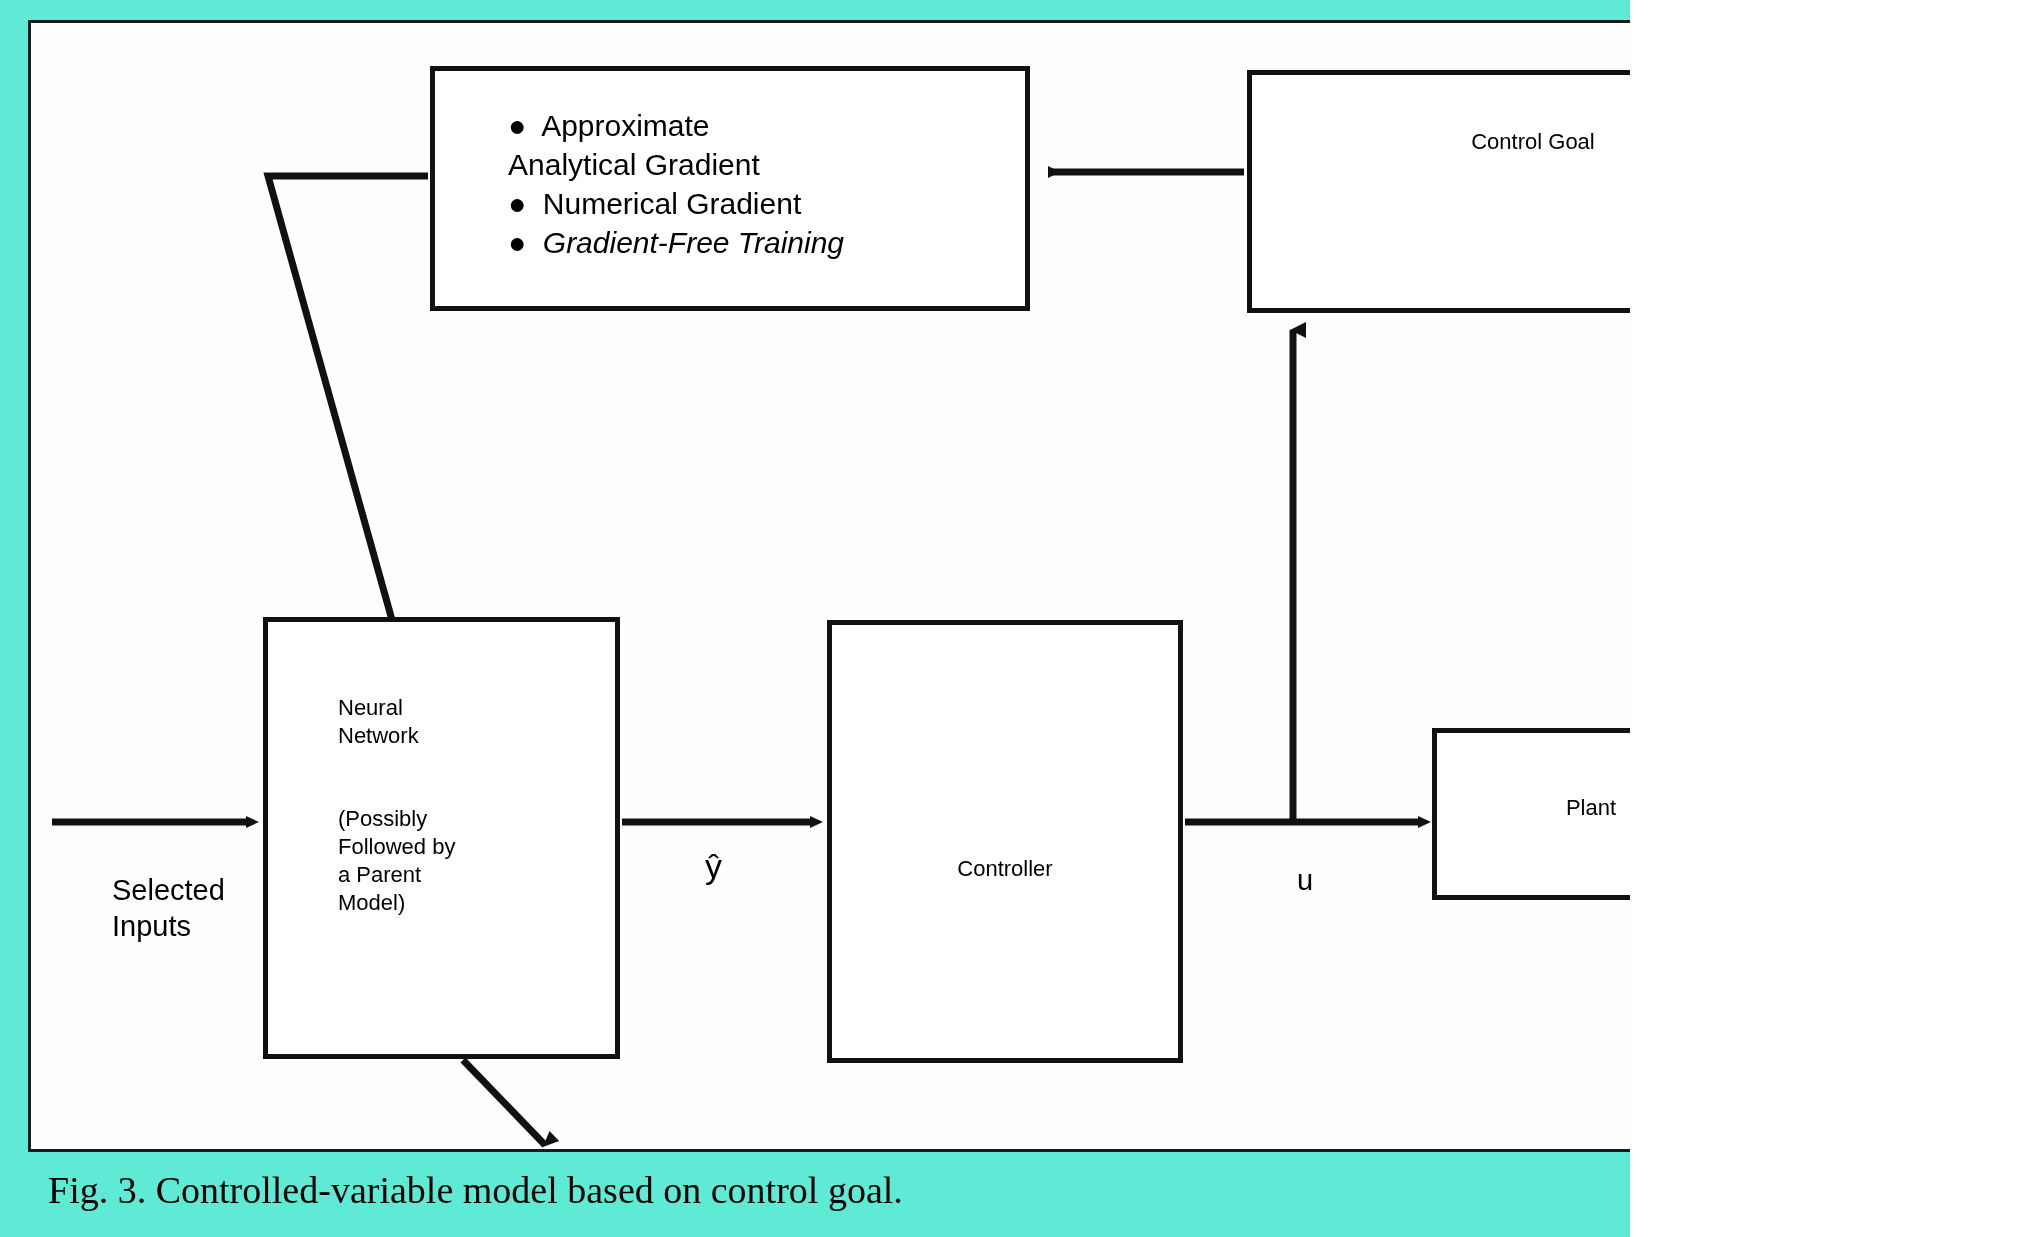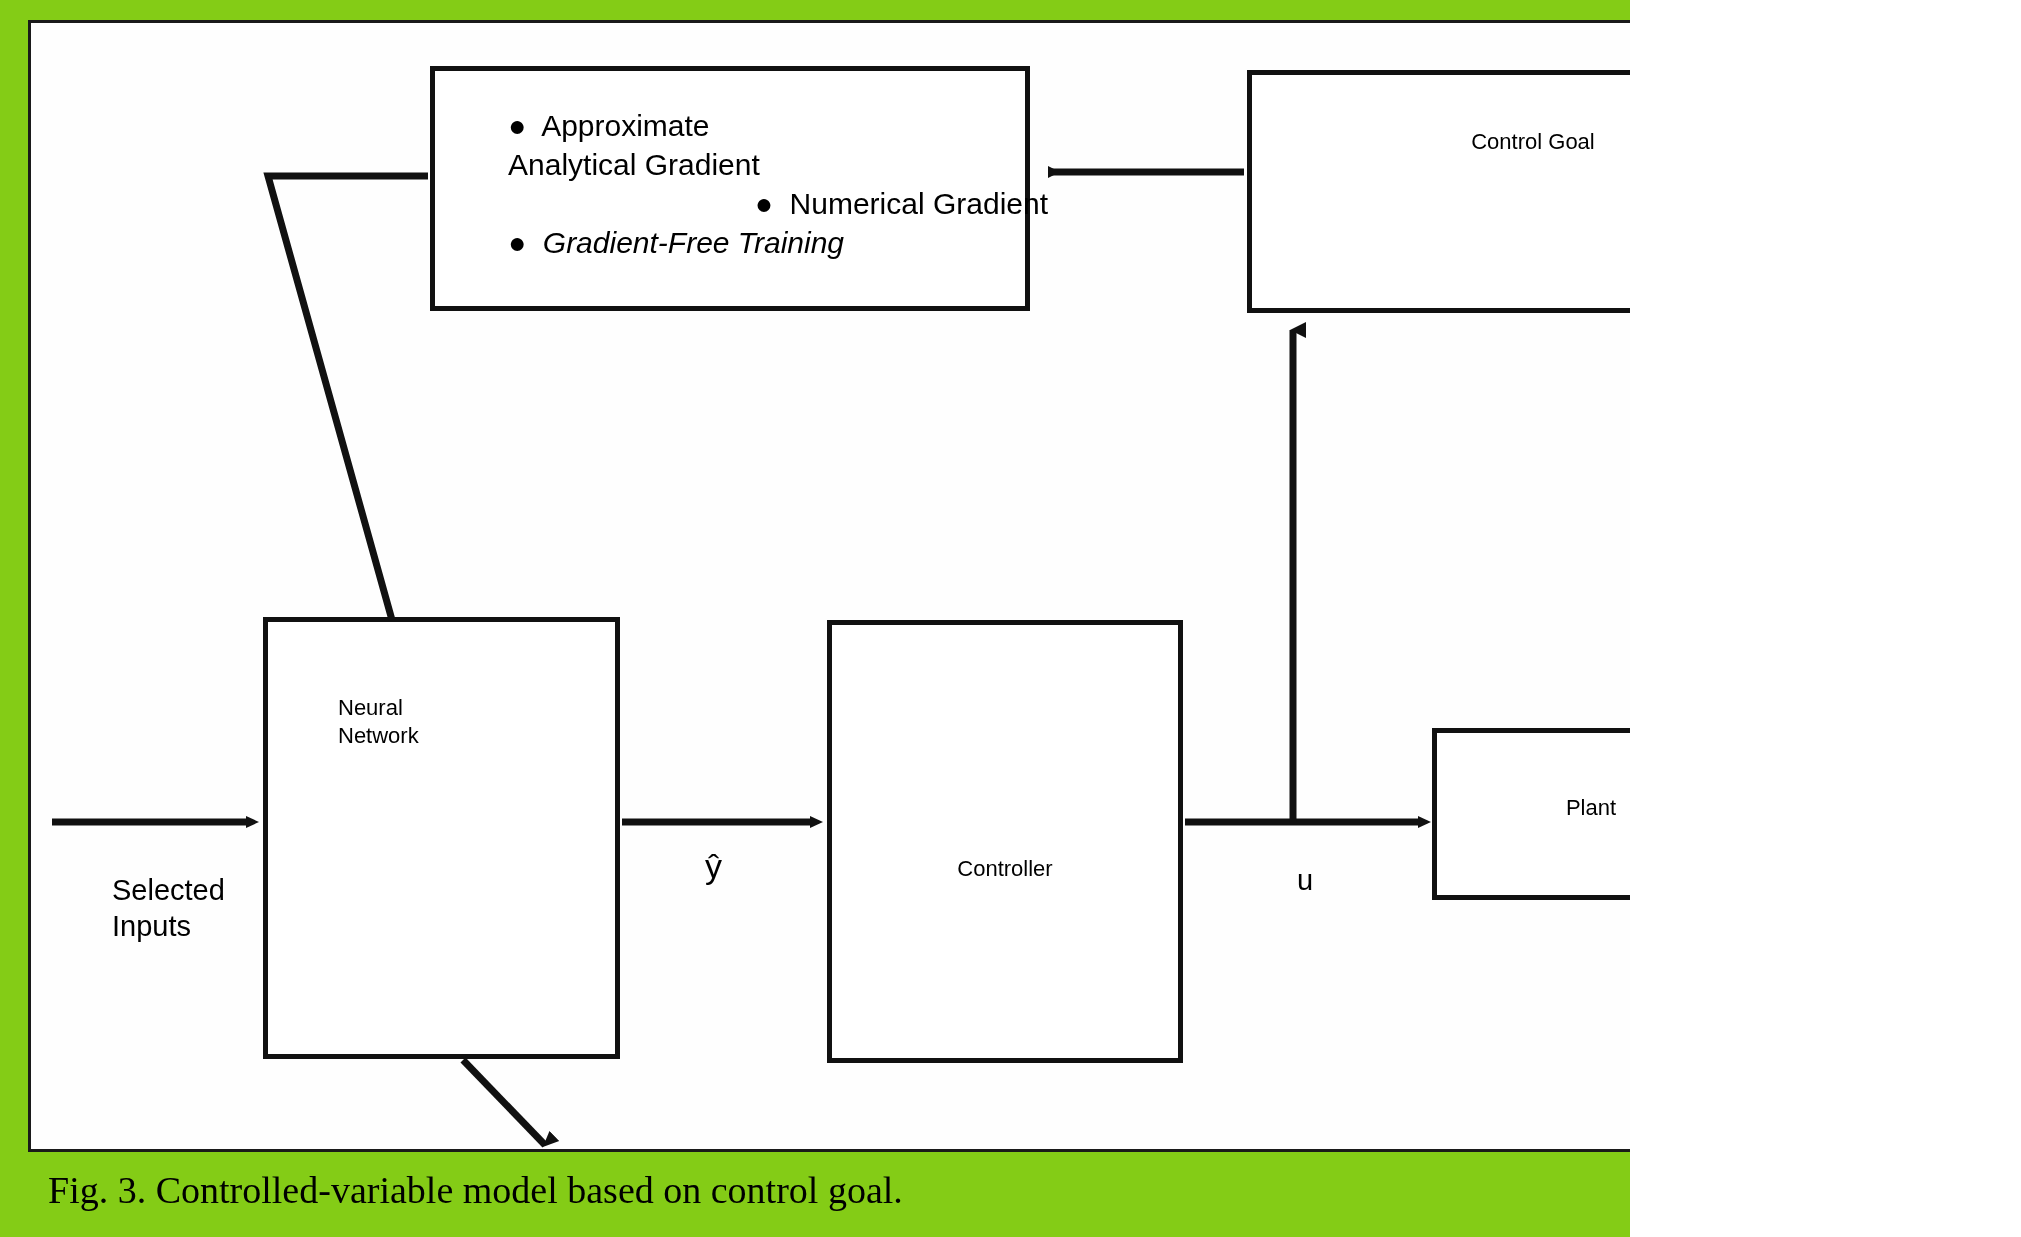"● Approximate" #page { background: #84cc16 -> #5eead4 }
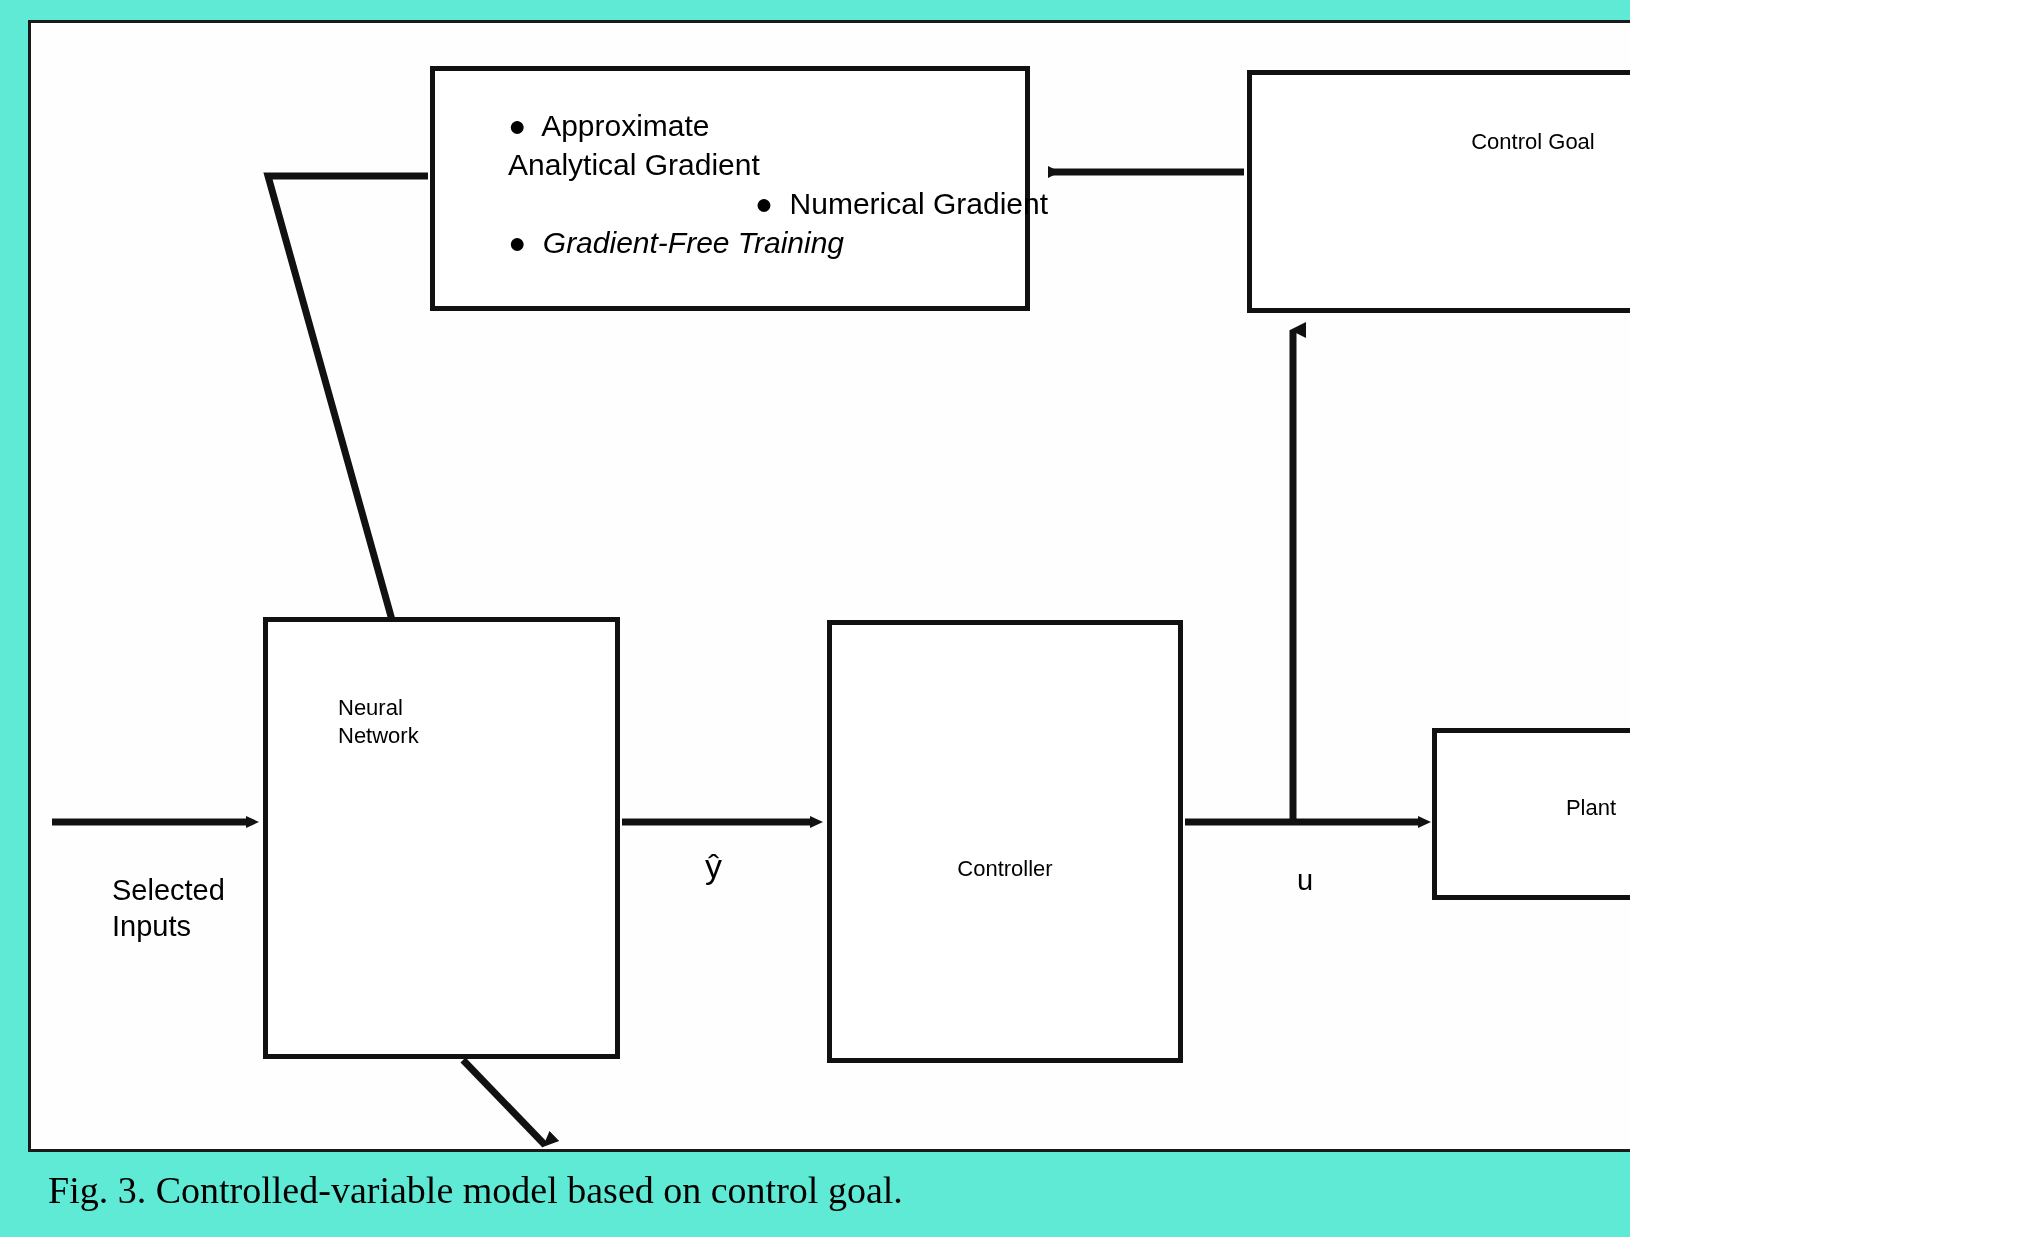"● Numerical Gradient" span.bullet-line { text-align: right -> none }
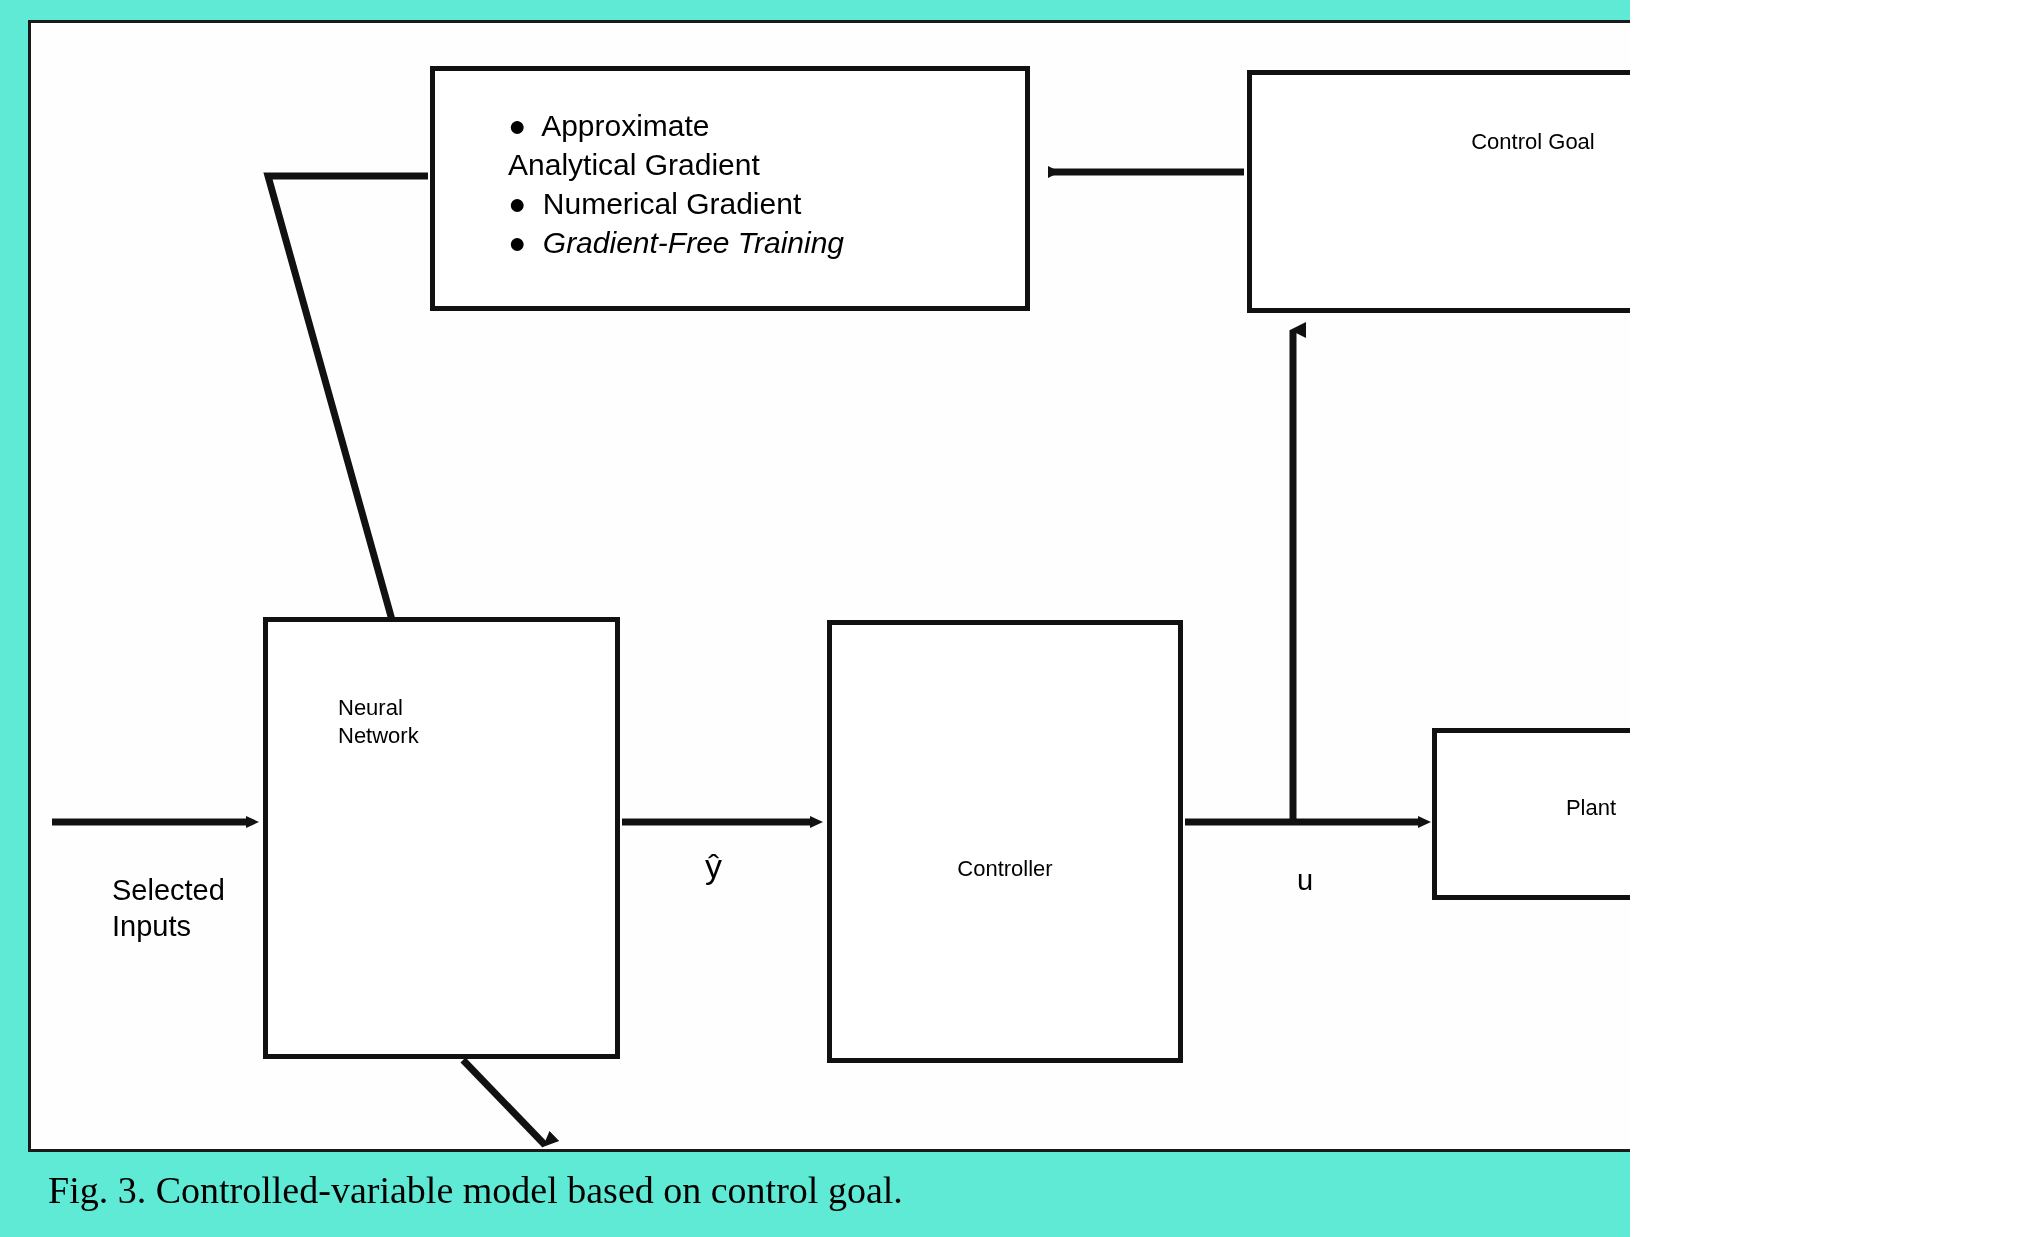"(Possibly" div.box-text { html: none -> <div>(Possibly Followed by a Parent Model)</div> }
